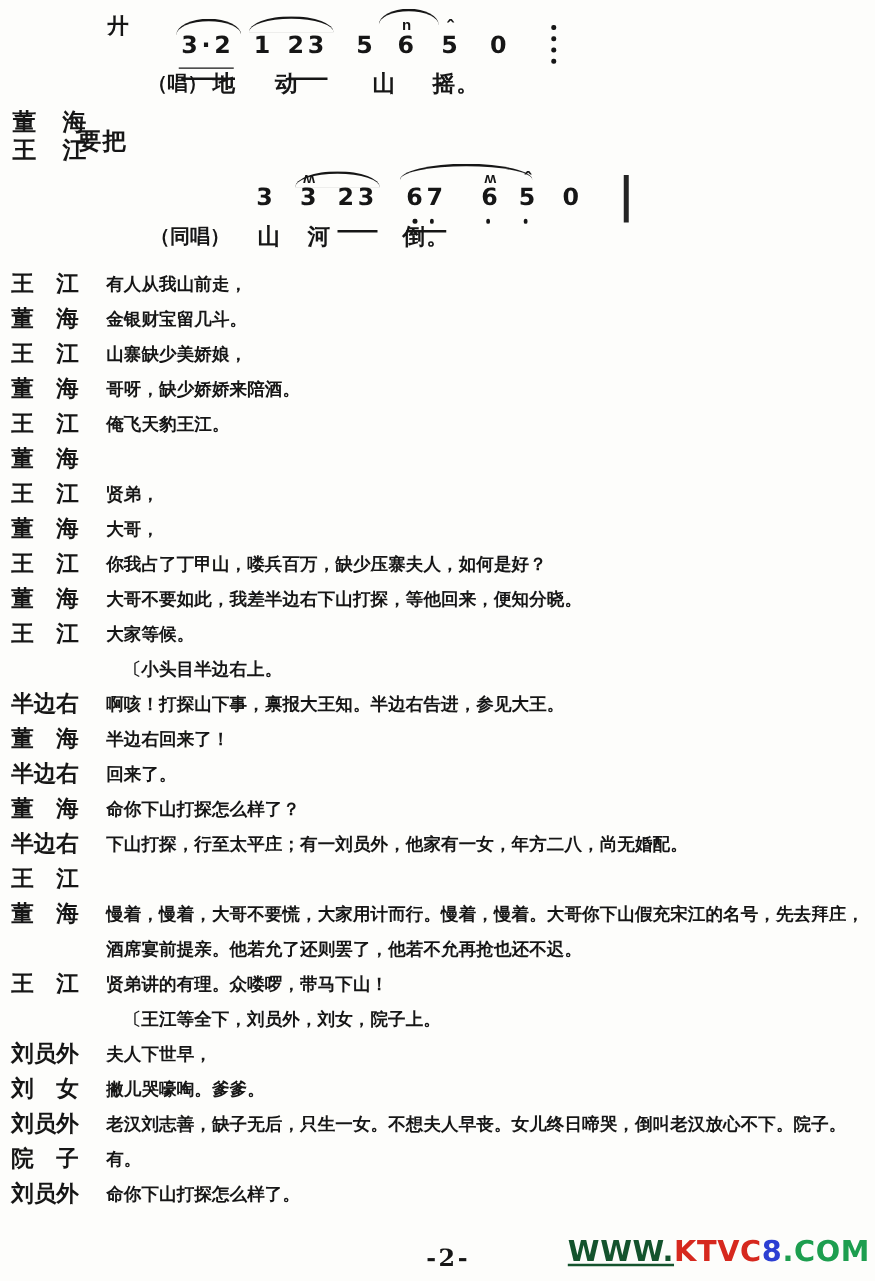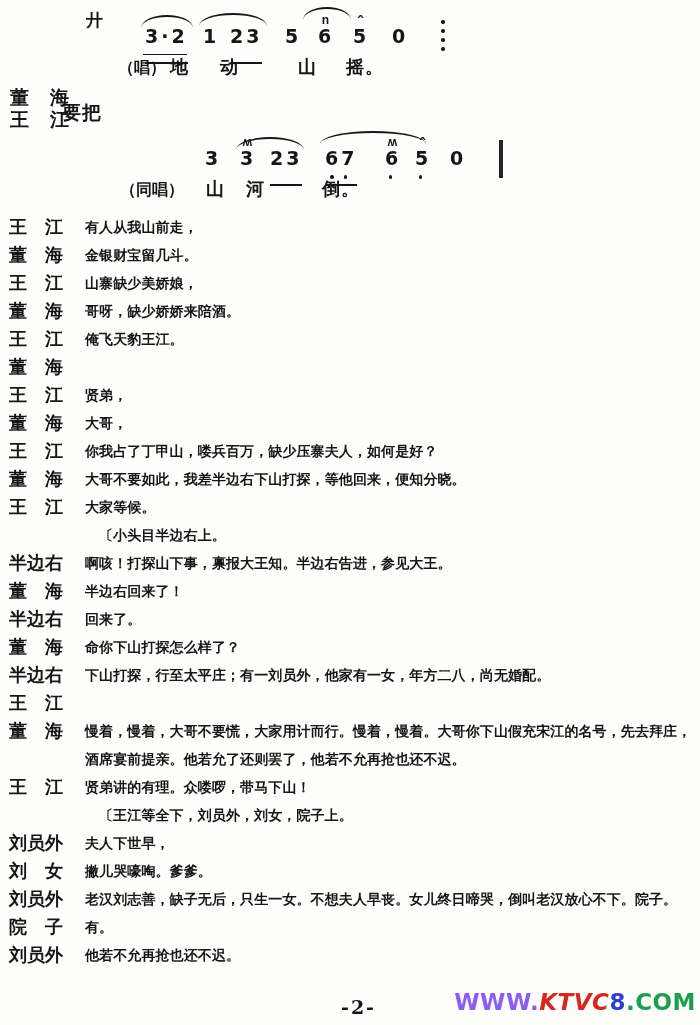"他若不允再抢也还不迟。" div.txt { text: 他若不允再抢也还不迟 -> 命你下山打探怎么样了 }
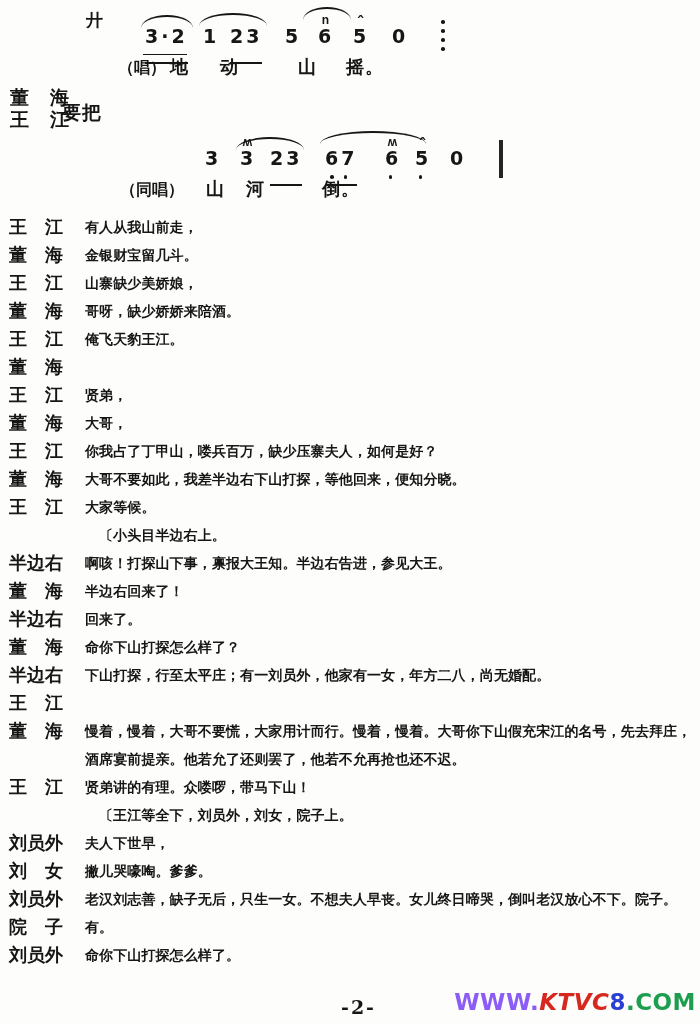"WWW." span { color: #8b5cf6 -> #14532d; text-decoration: none -> underline }
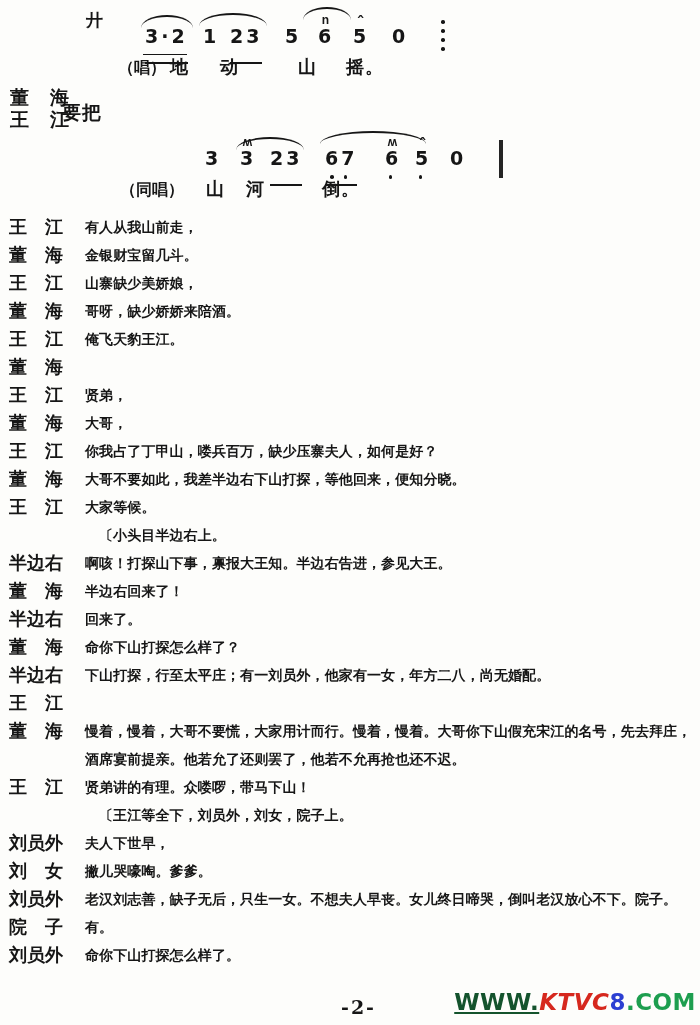"KTVC" span { font-style: italic -> none }
